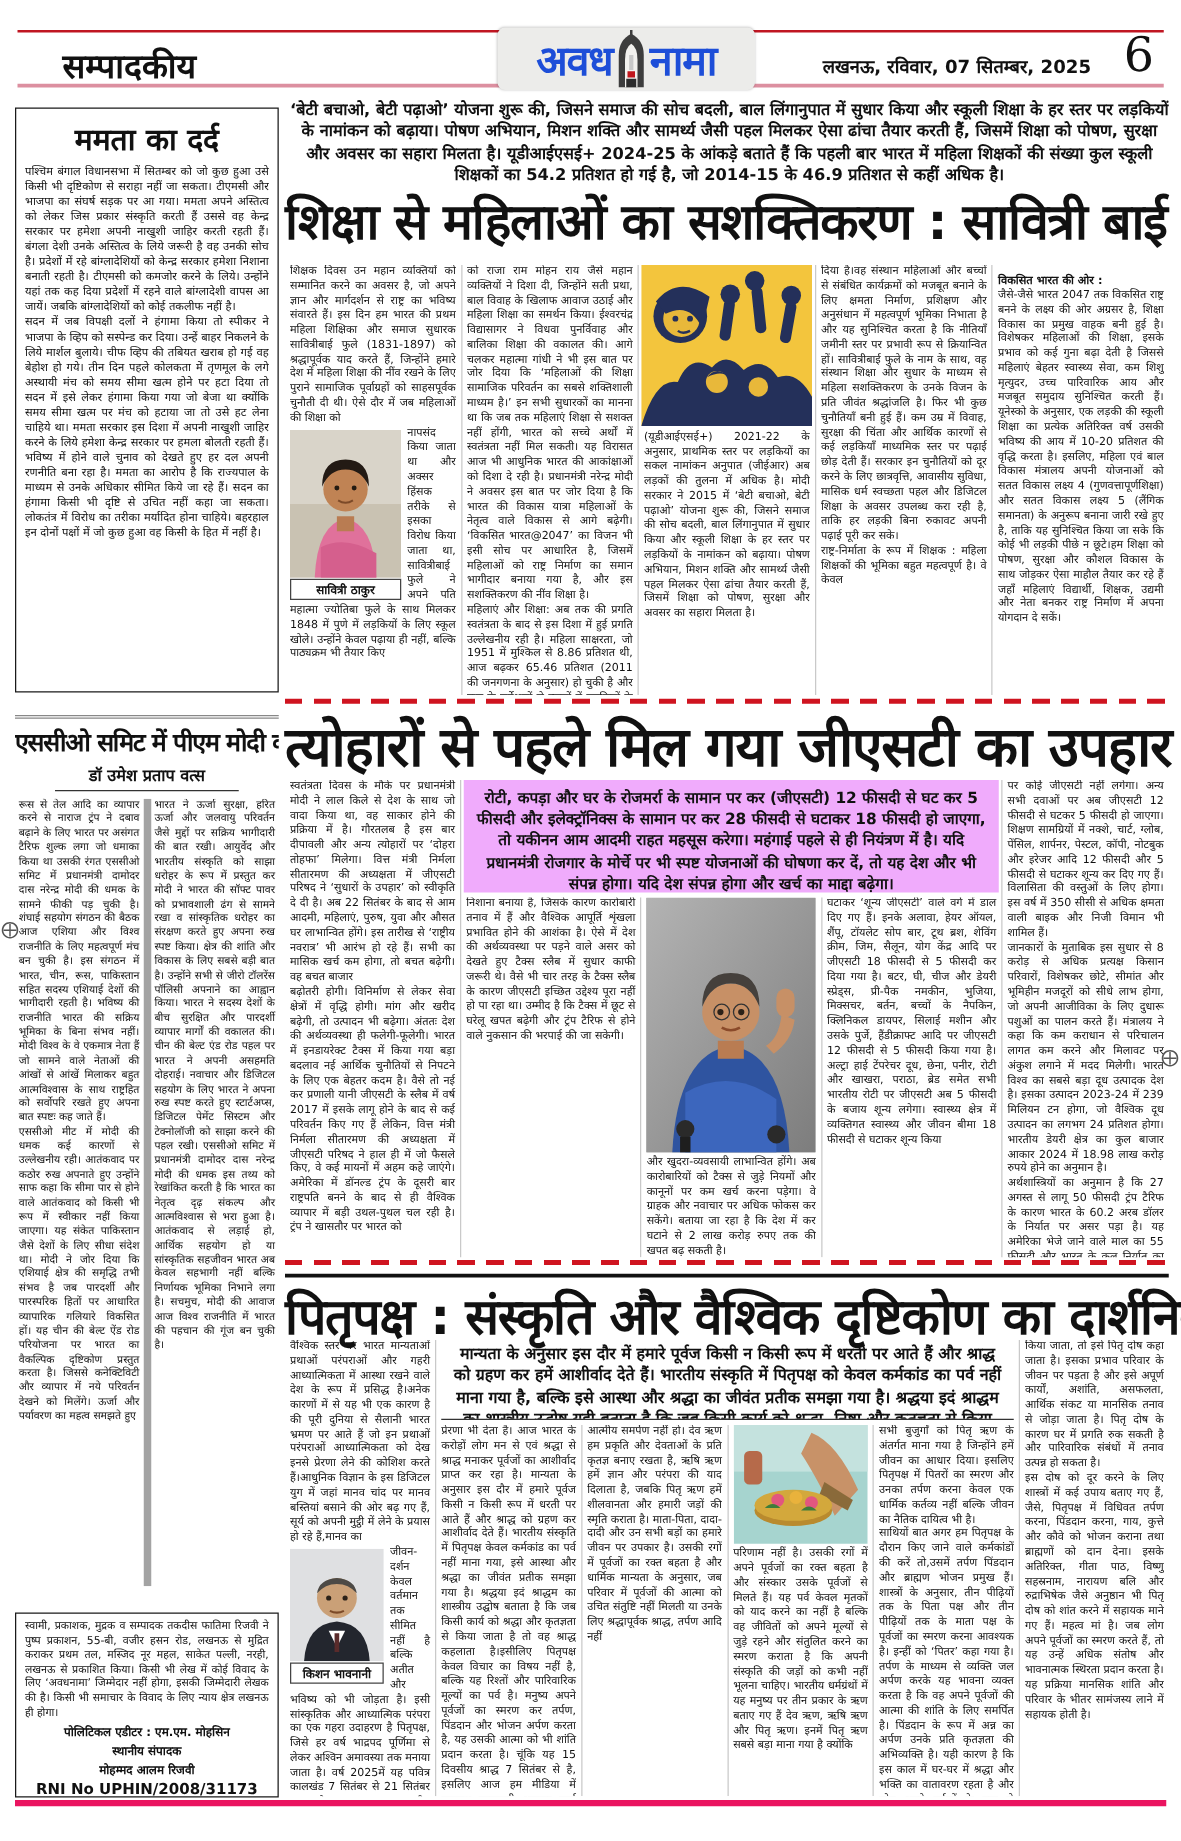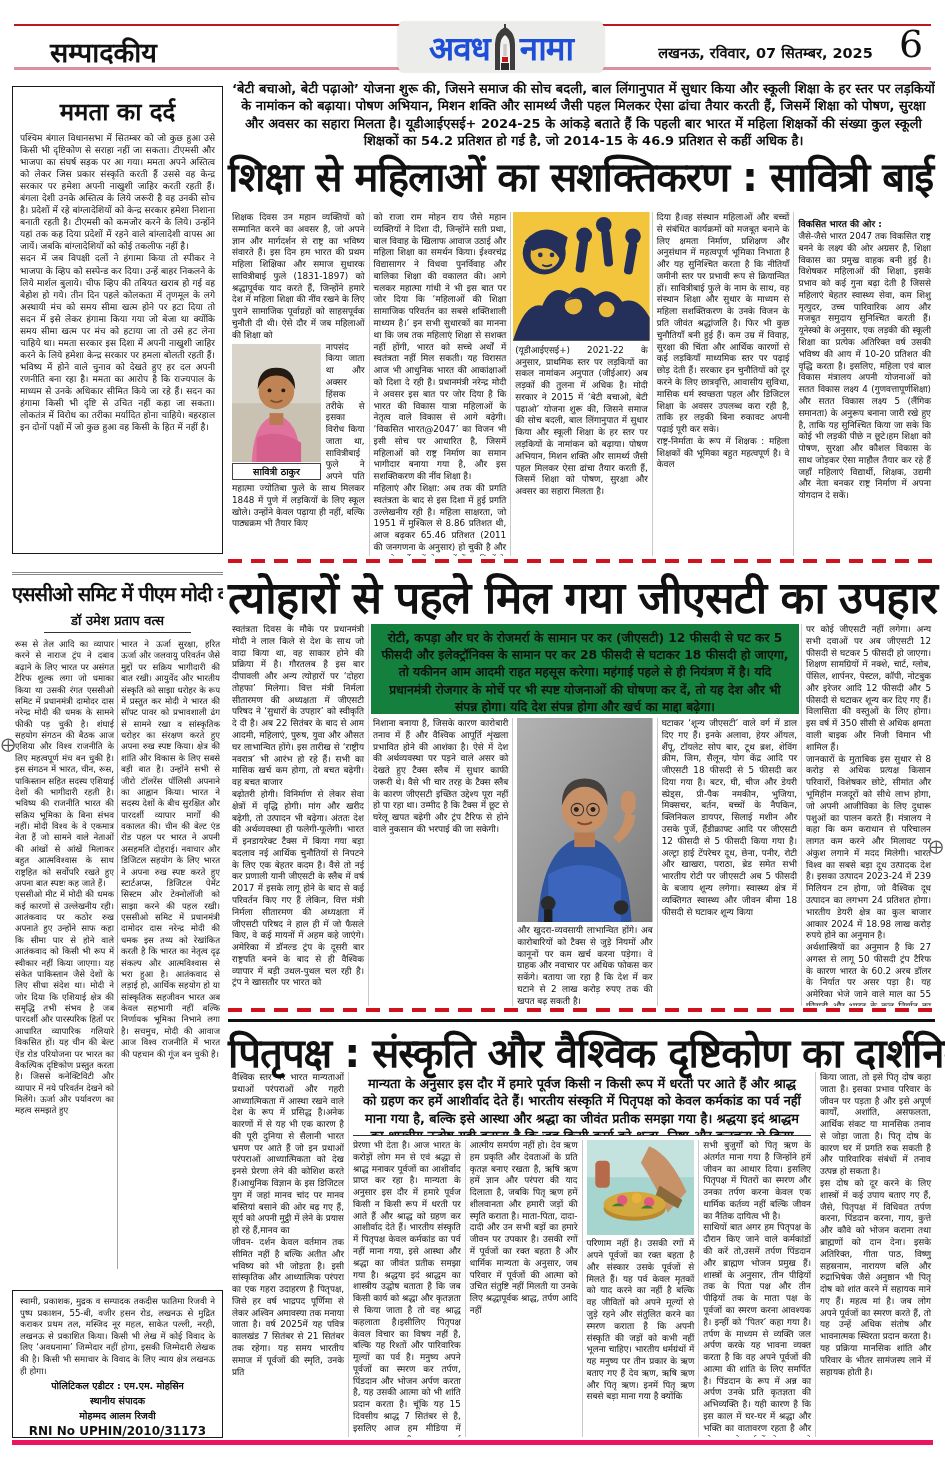"भारत ने ऊर्जा सुरक्षा, हरित" .sco-cols>div+div { border-left: 1px solid #a3a3a3 -> 6px solid #a3a3a3 }
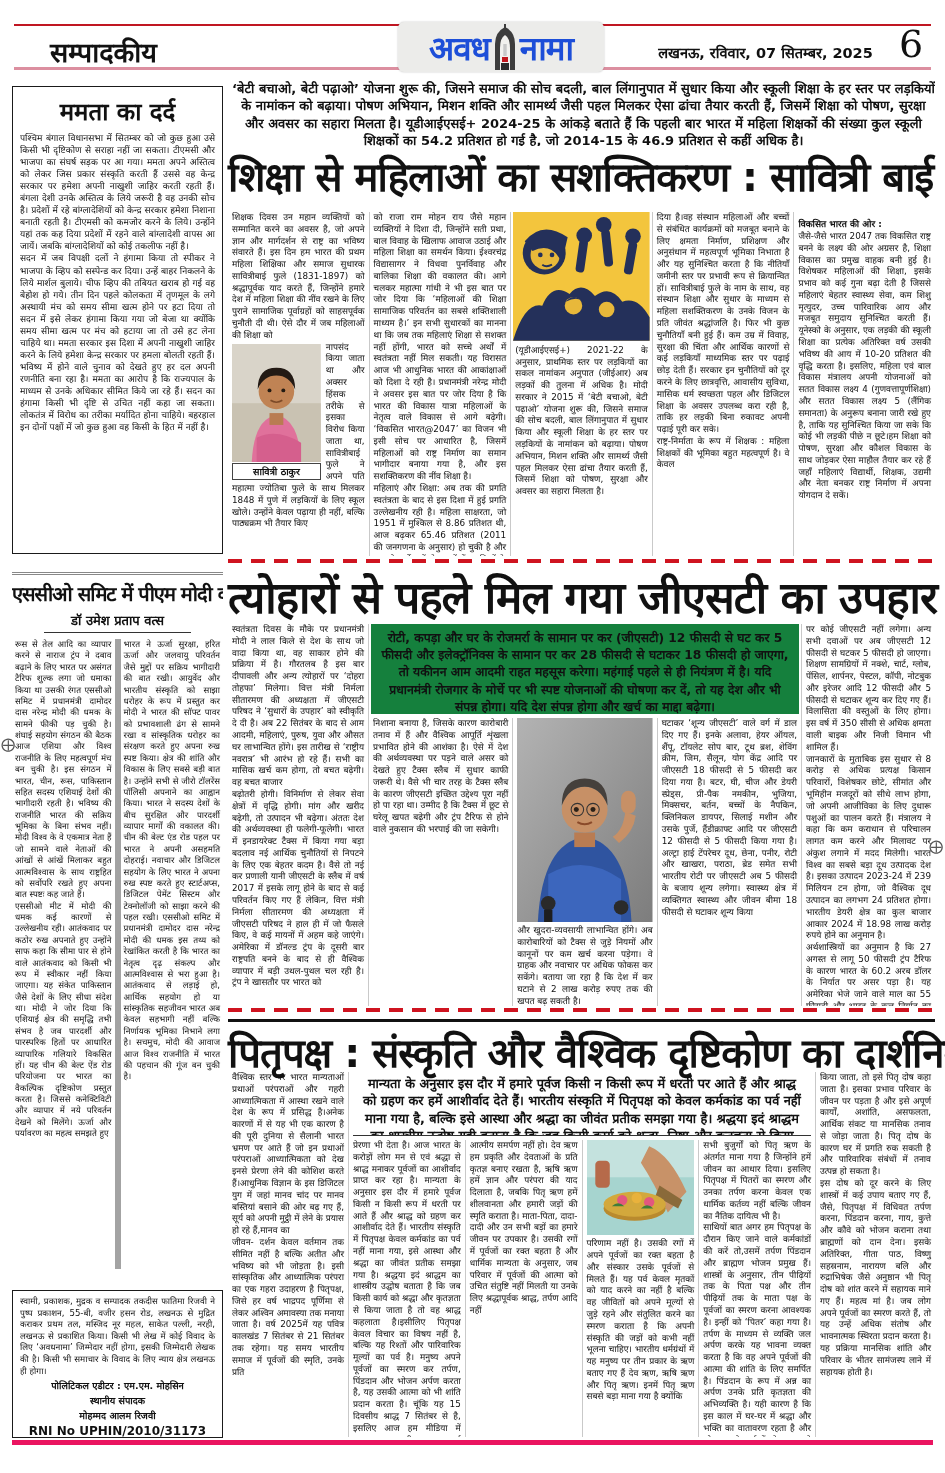"रोटी, कपड़ा और घर के" .gst-introbox { background: #15803d -> #f0abfc }
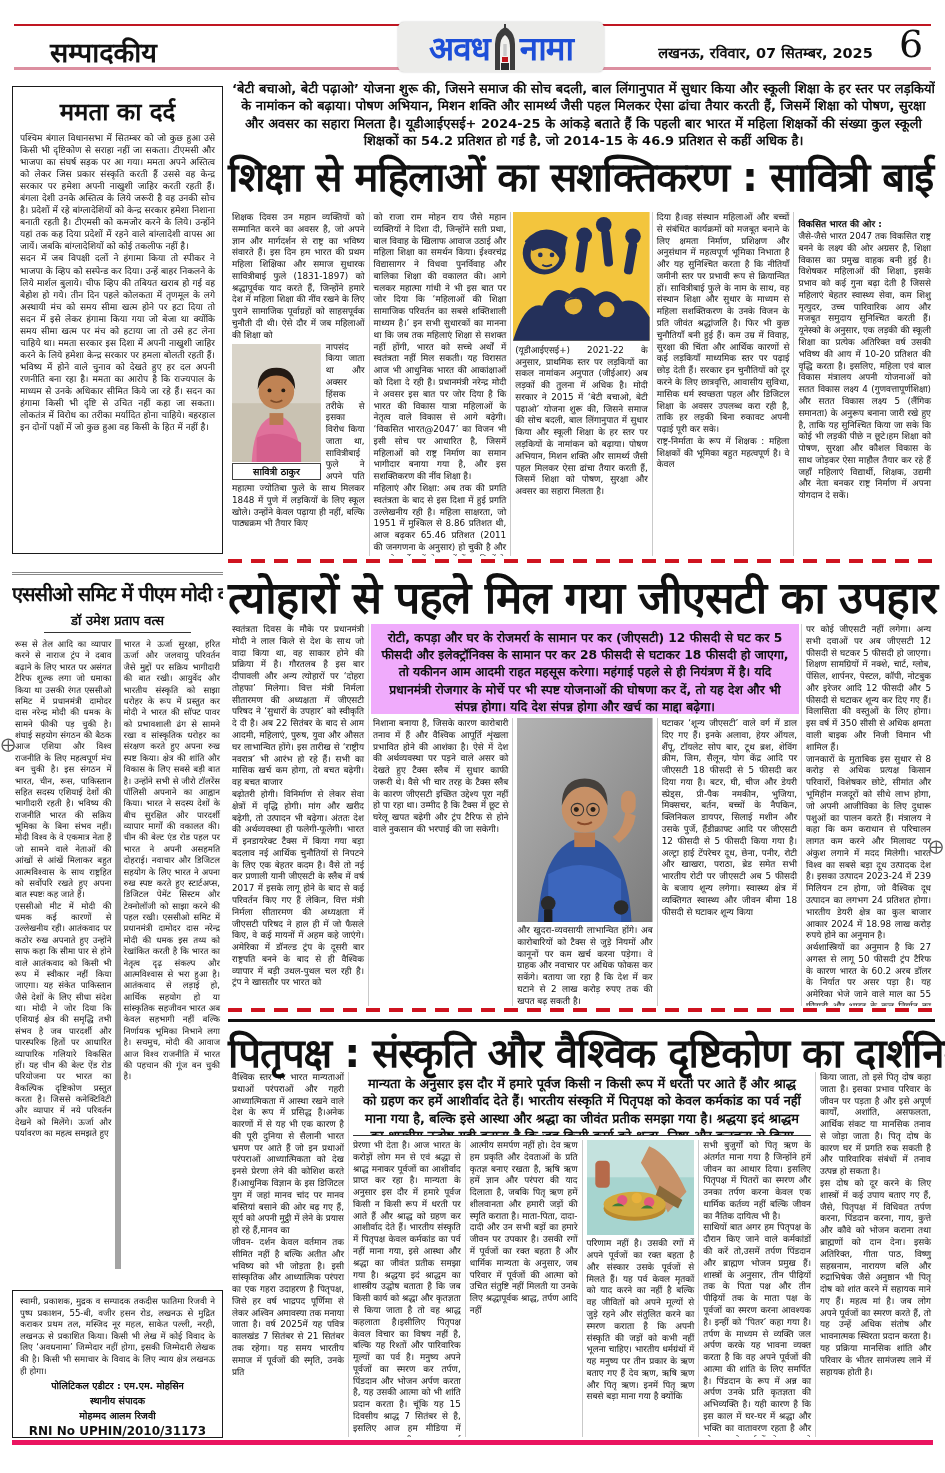"किशन भावनानी" div.inset { html: none -> <div> <svg> <rect></rect> <path></path> <path></path> <path></path> <circle></circle> <path></path> <circle></circle> <circle></circle> <path></path> </svg> <div>किशन भावनानी</div> </div> }
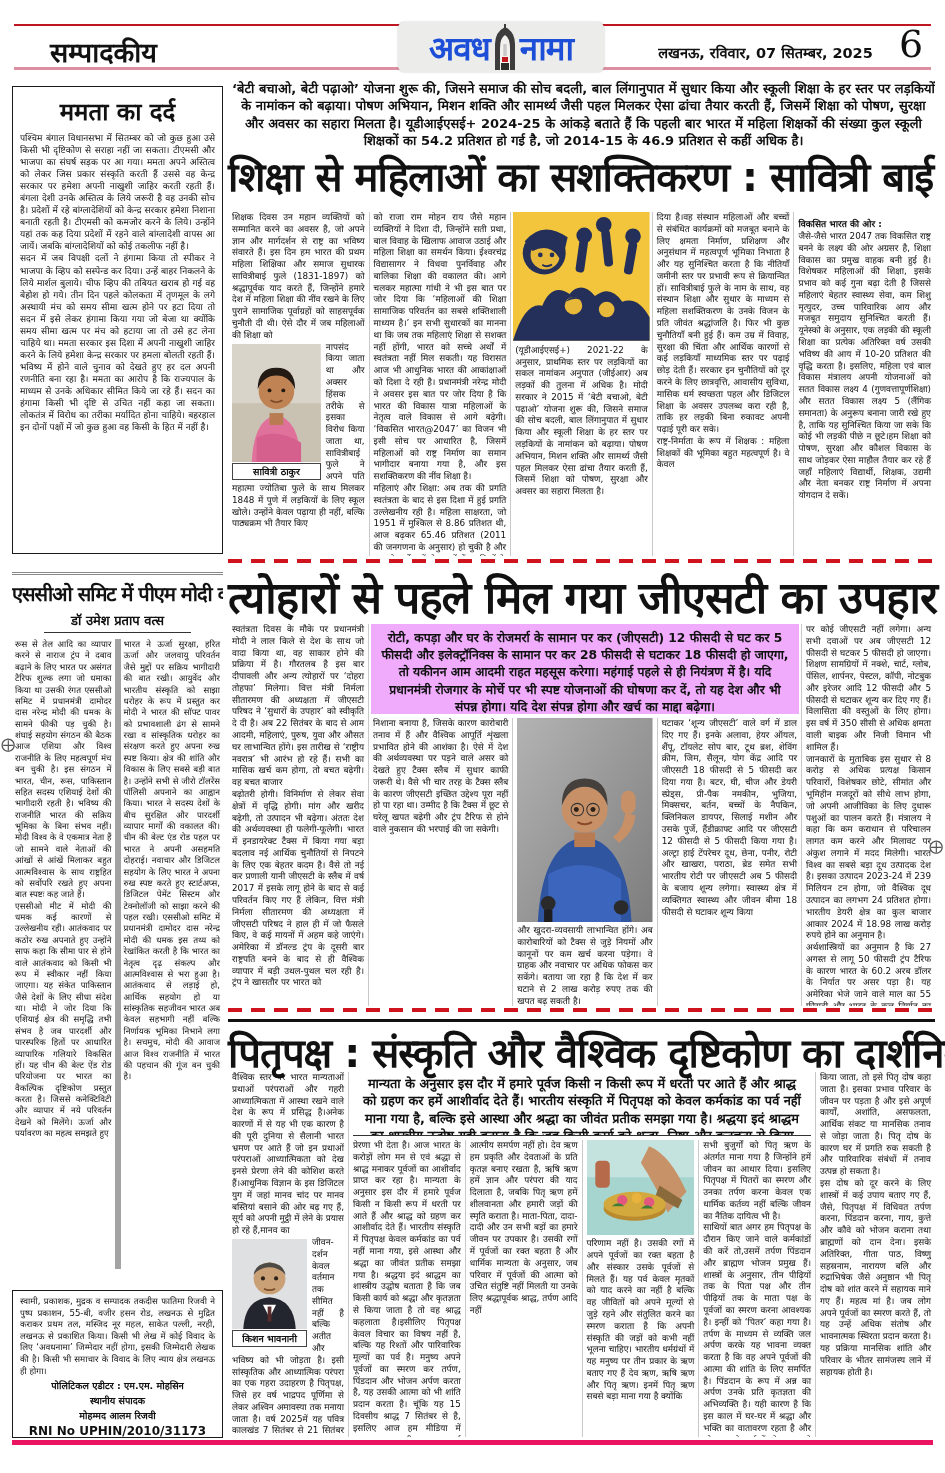"RNI No UPHIN/2010/31173" div.imp-rni { text: UPHIN/2010/31173 -> UPHIN/2008/31173 }
